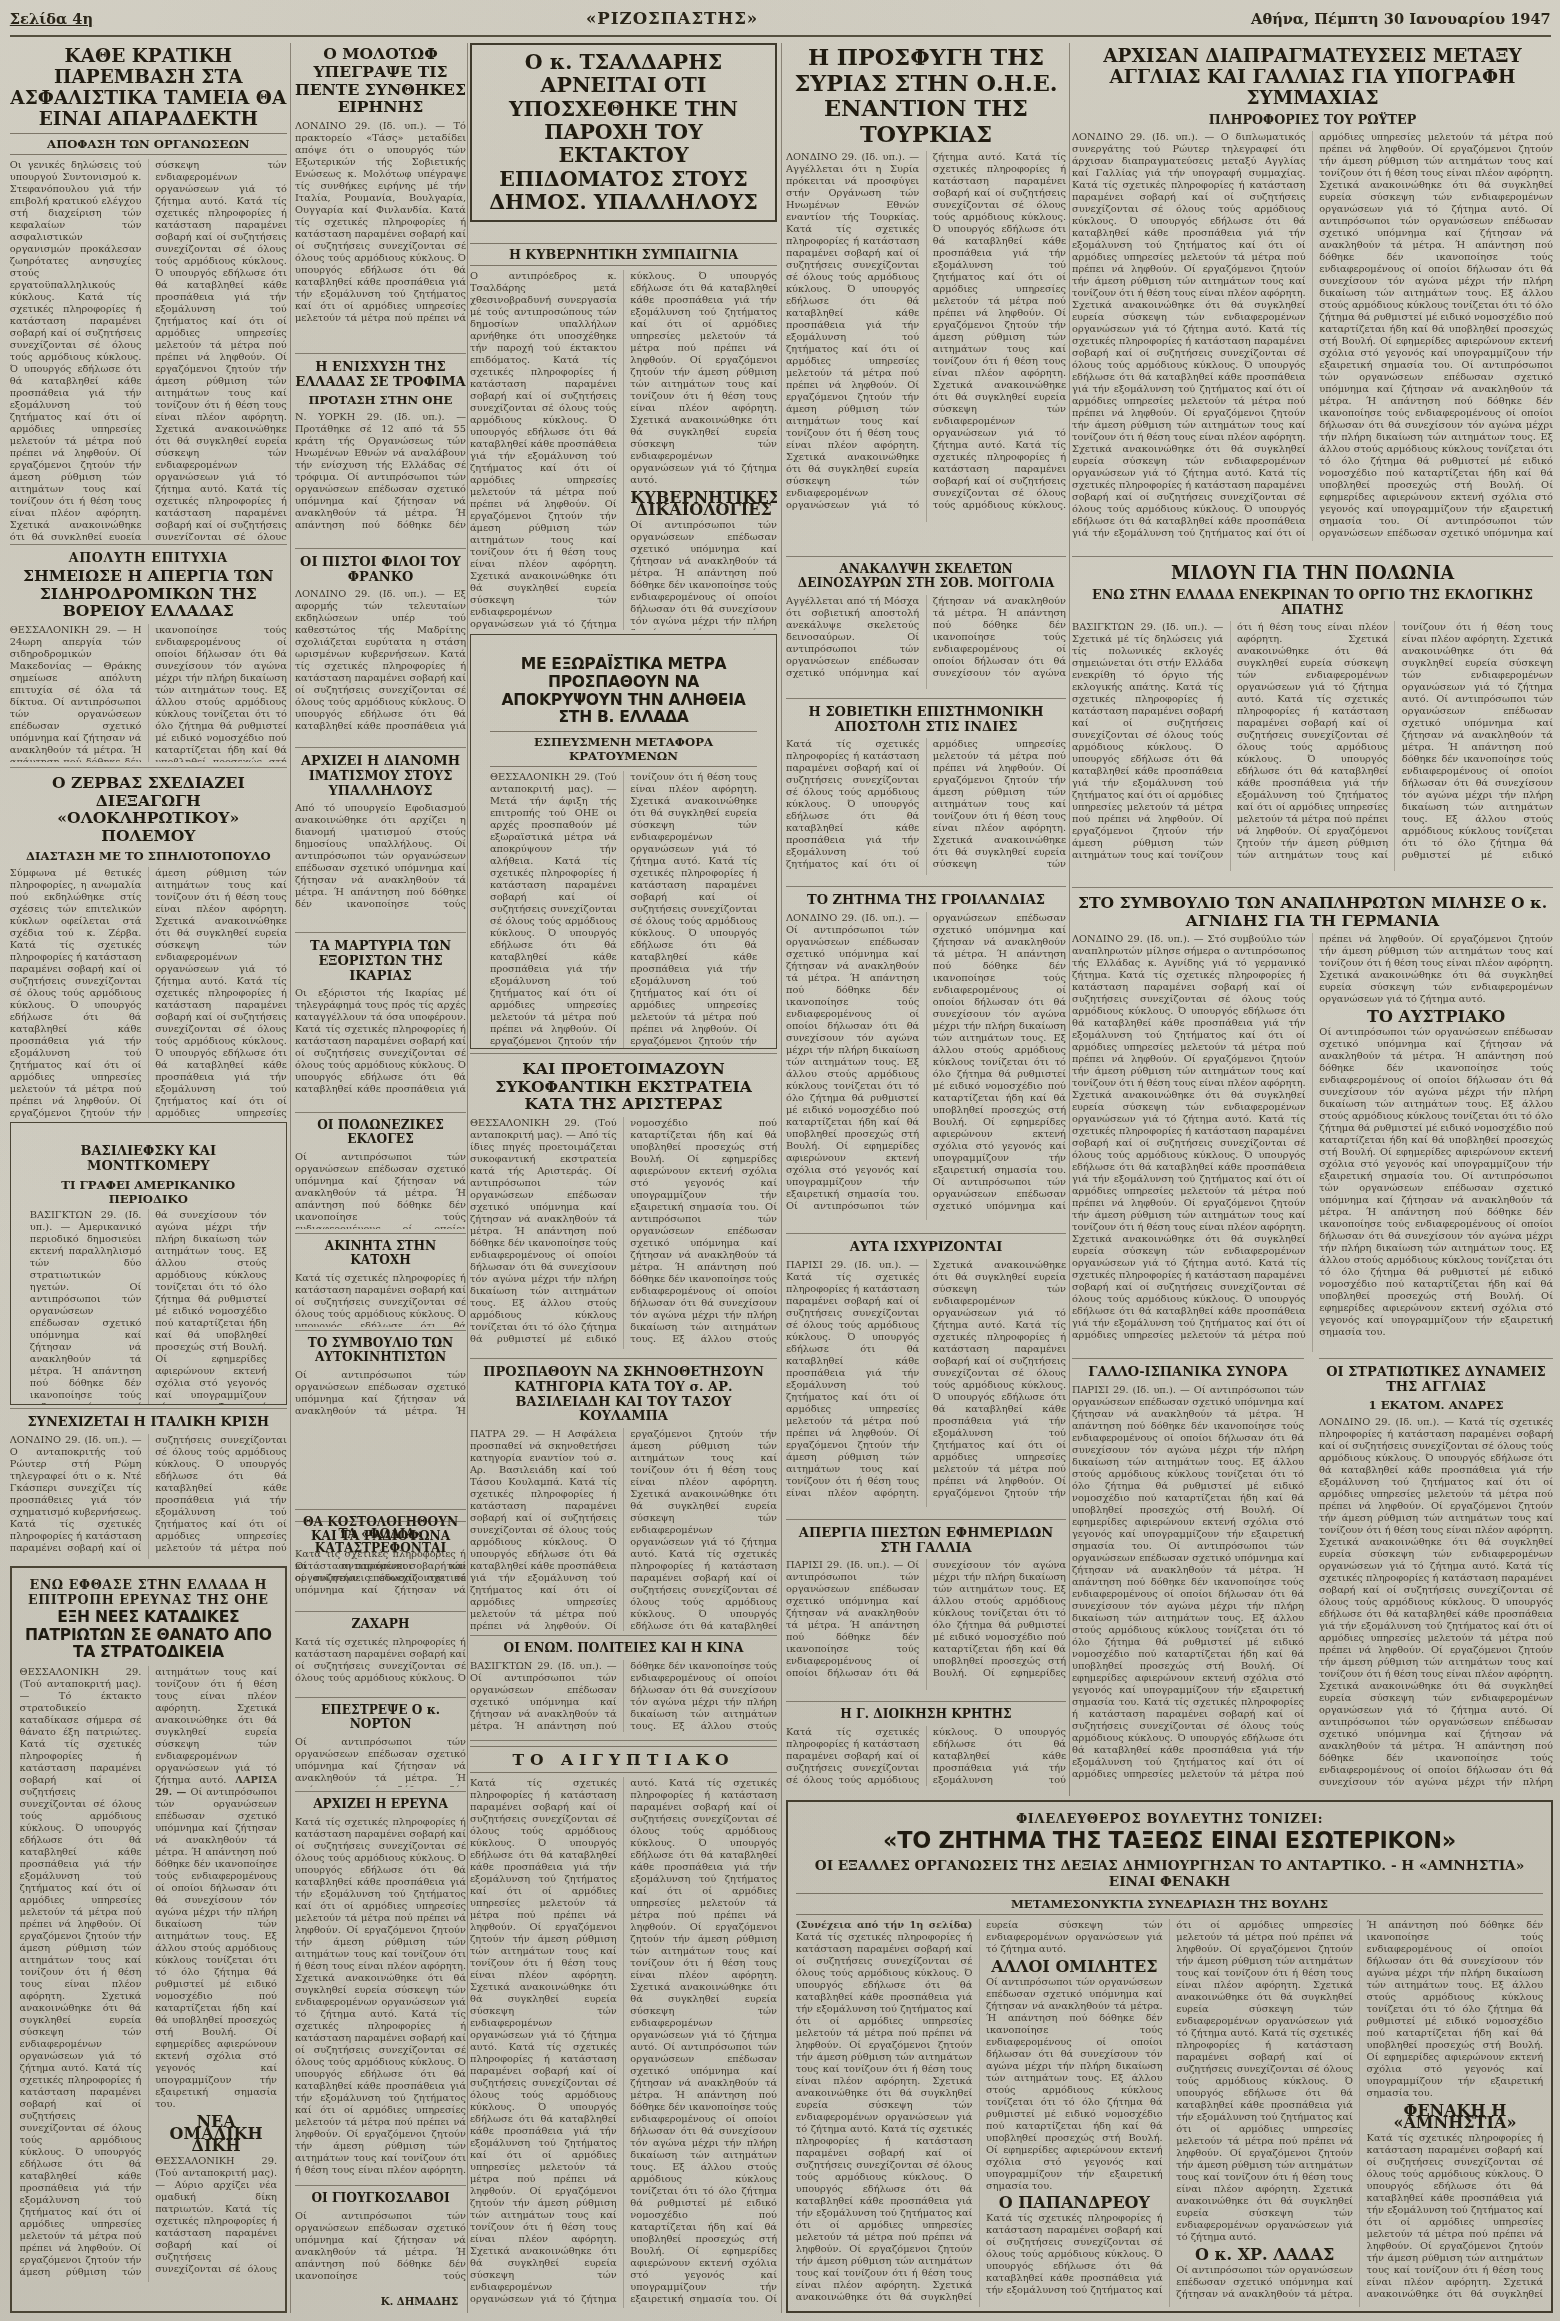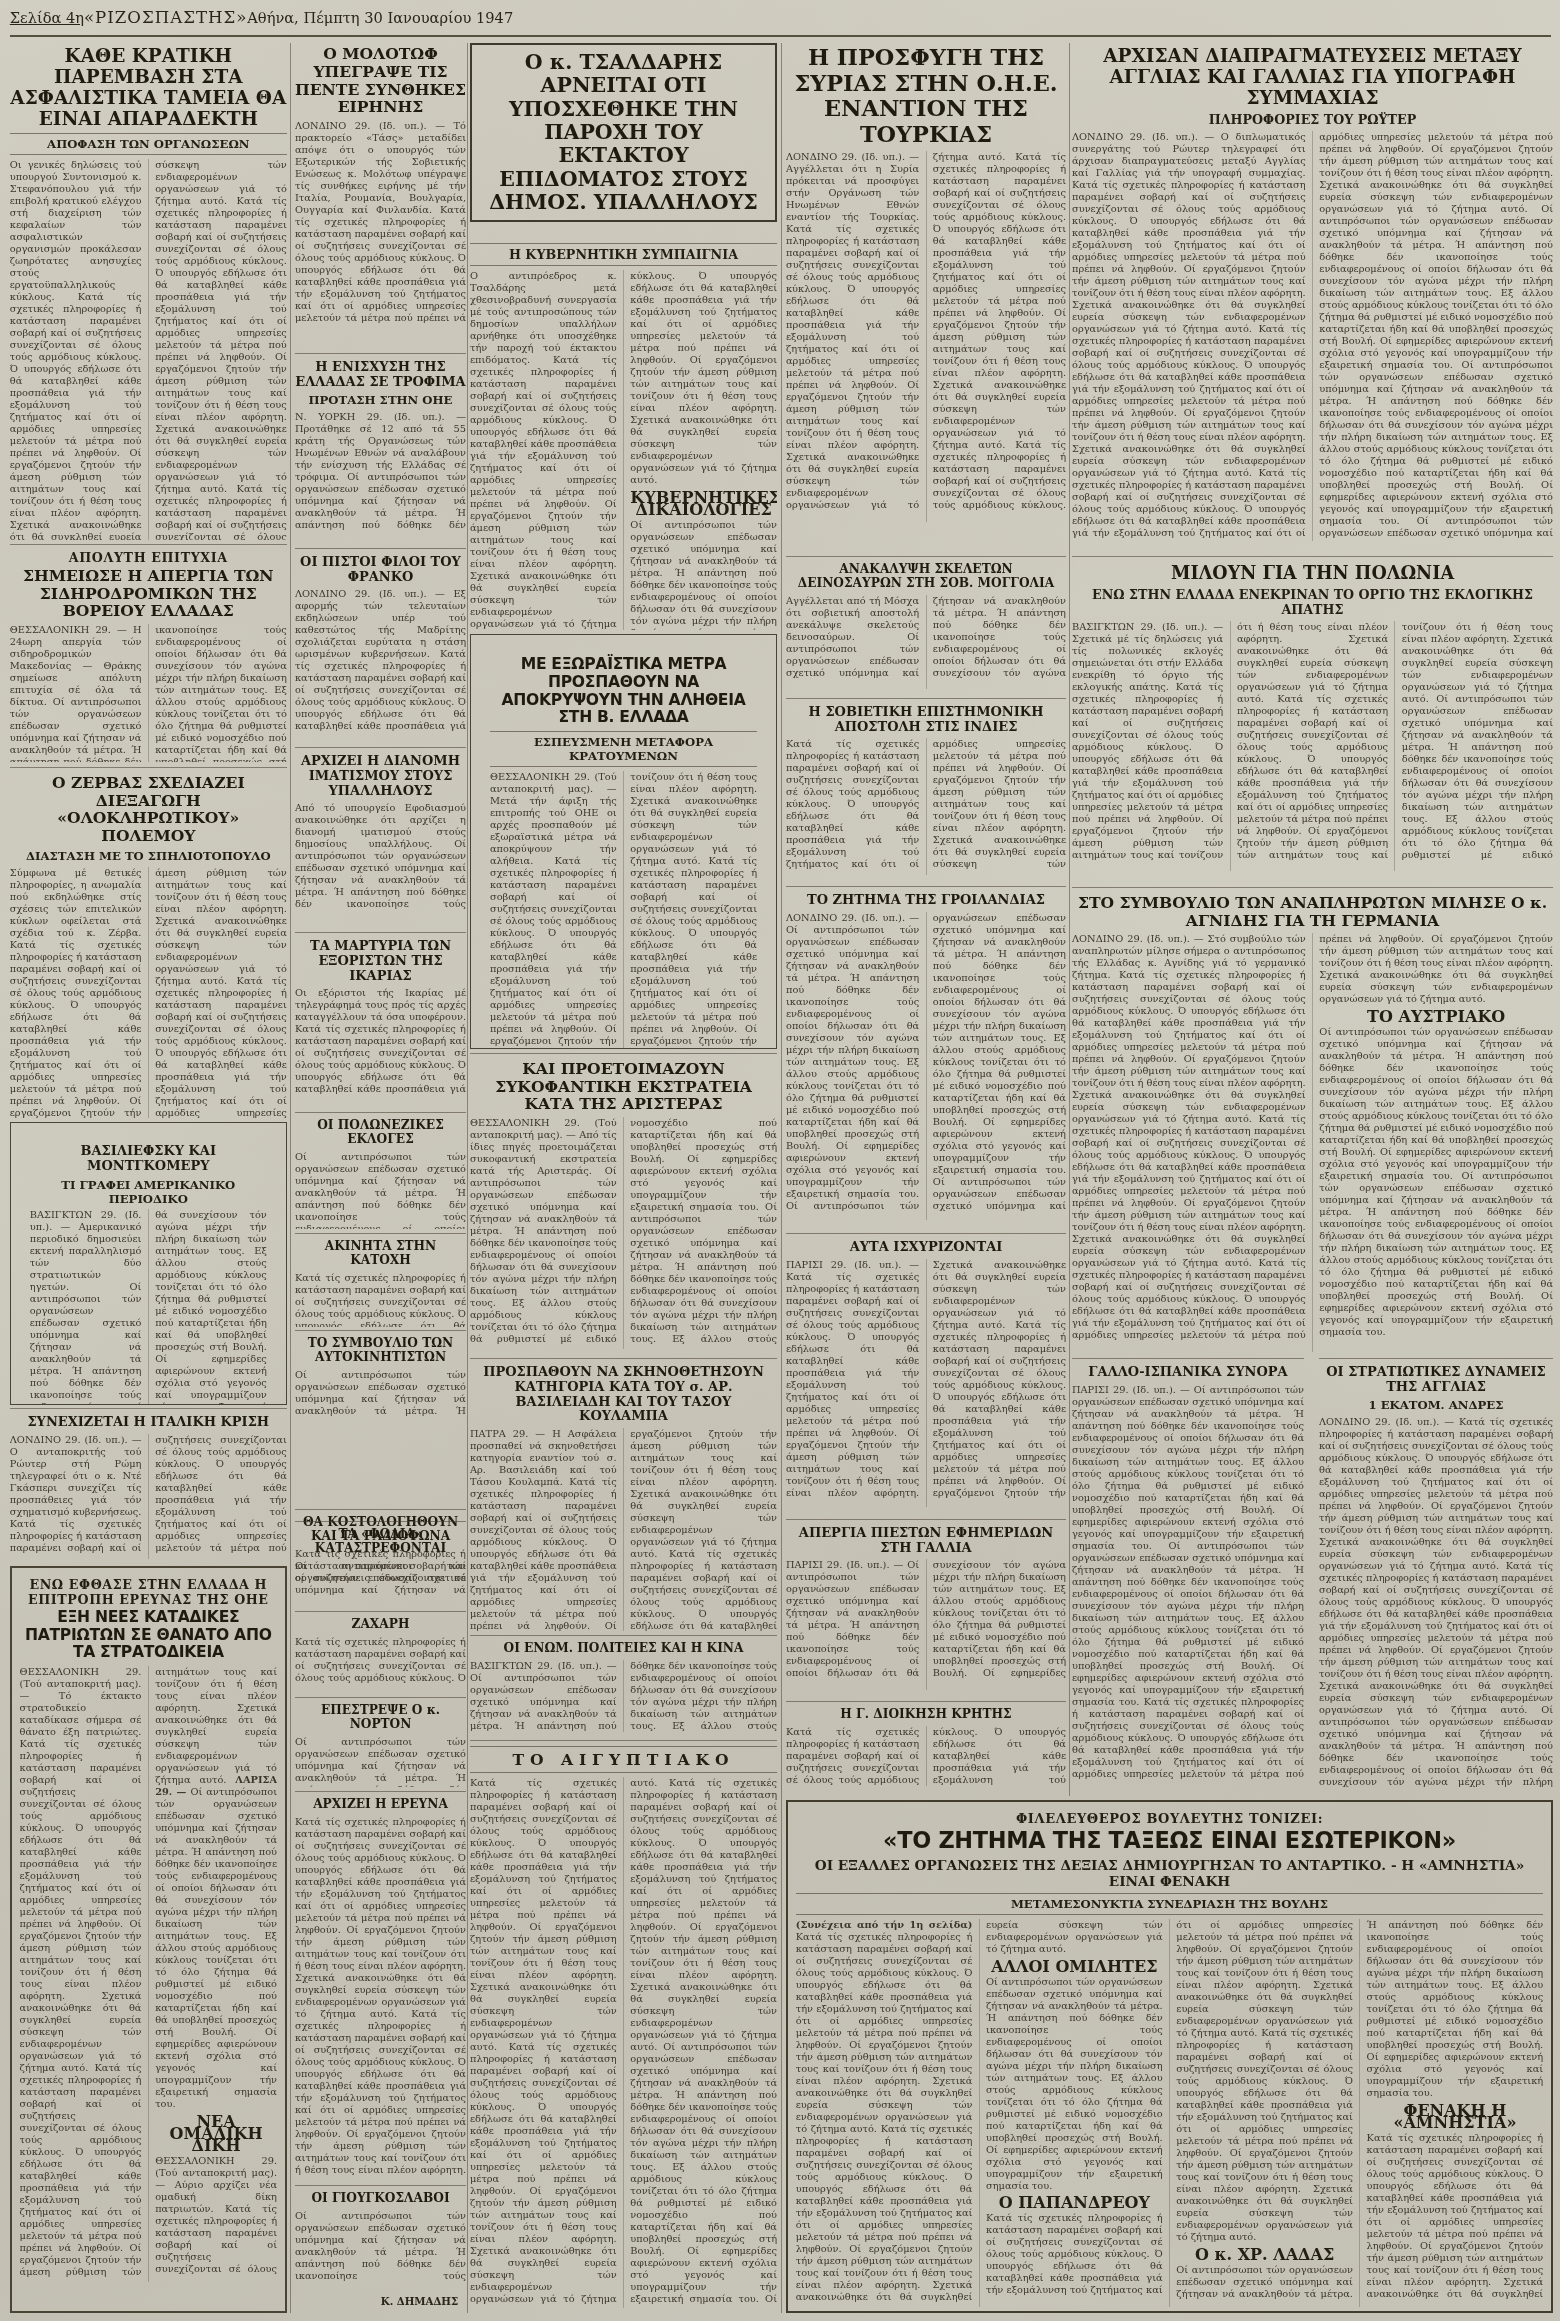"Σελίδα 4η" .pagehead { font-weight: normal -> bold; justify-content: none -> space-between }
